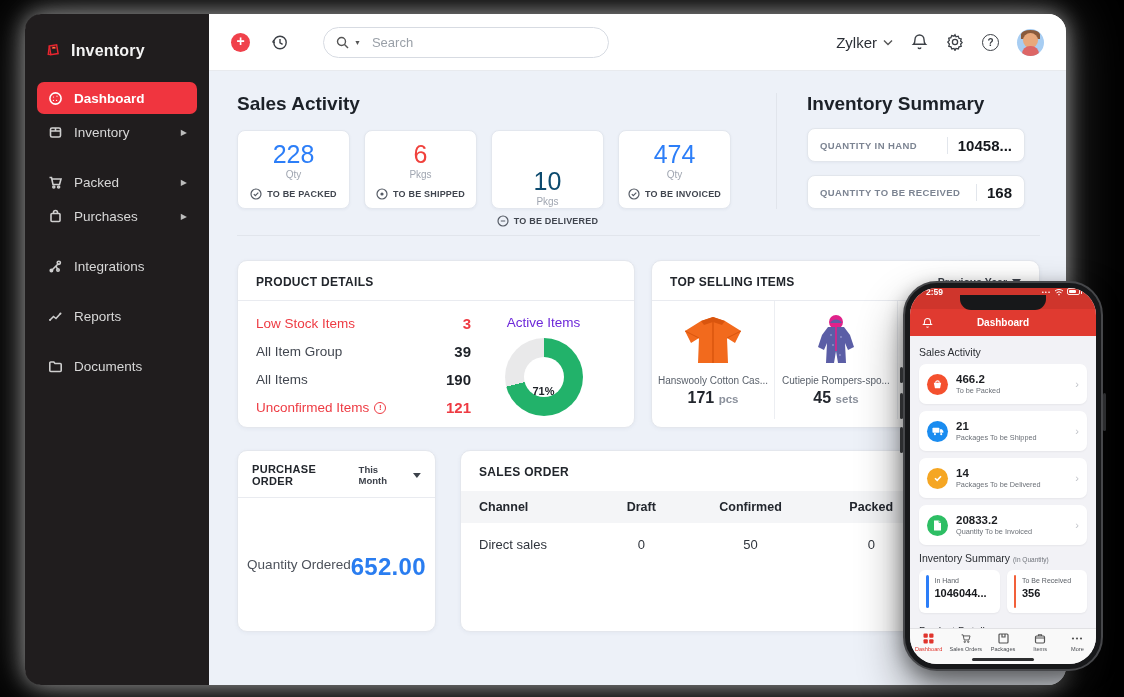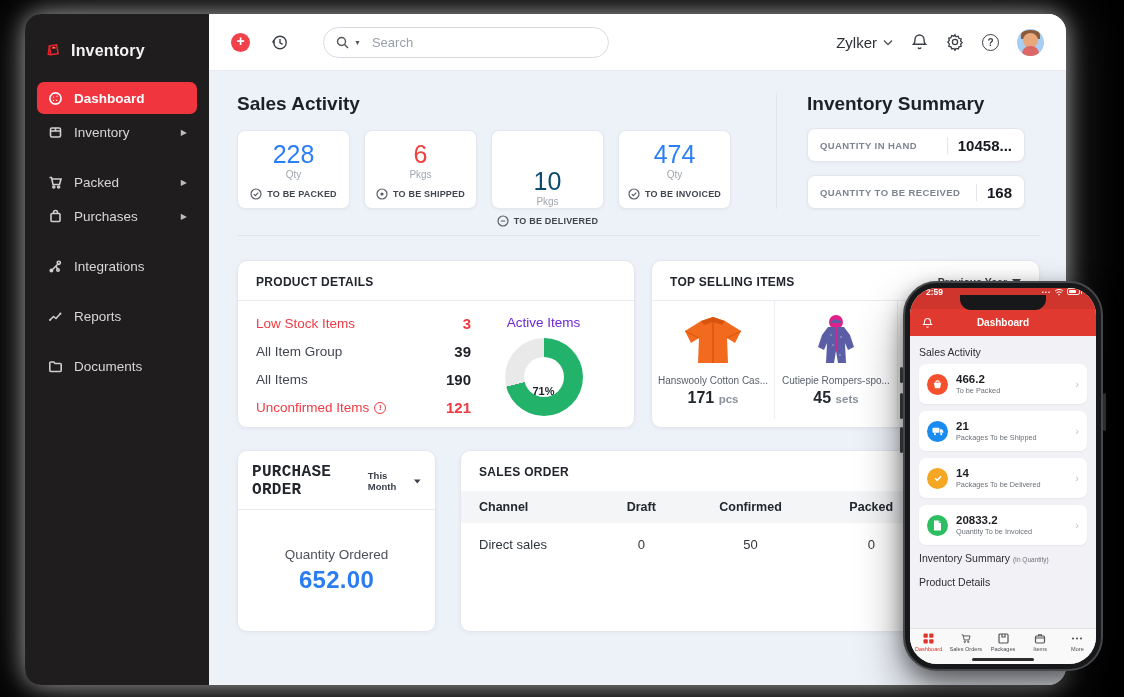"PURCHASE ORDER" span.card-title { font-family: Liberation Mono, monospace -> none; font-size: 16px -> 11px }
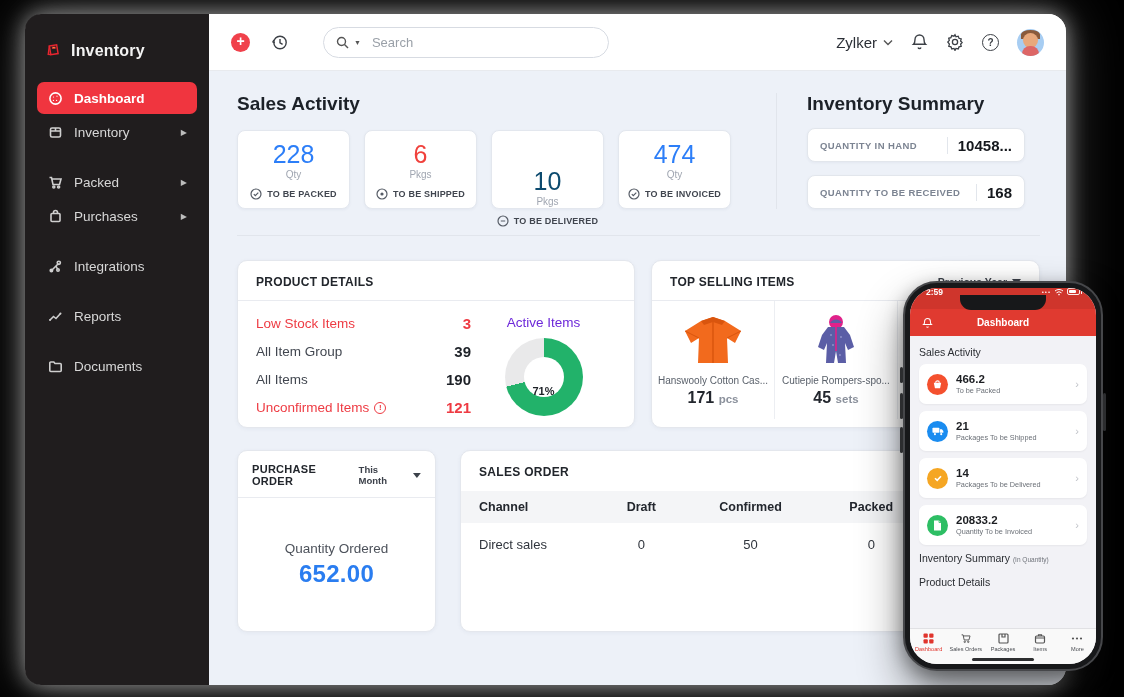"Quantity Ordered" .po-body { flex-direction: column -> row }
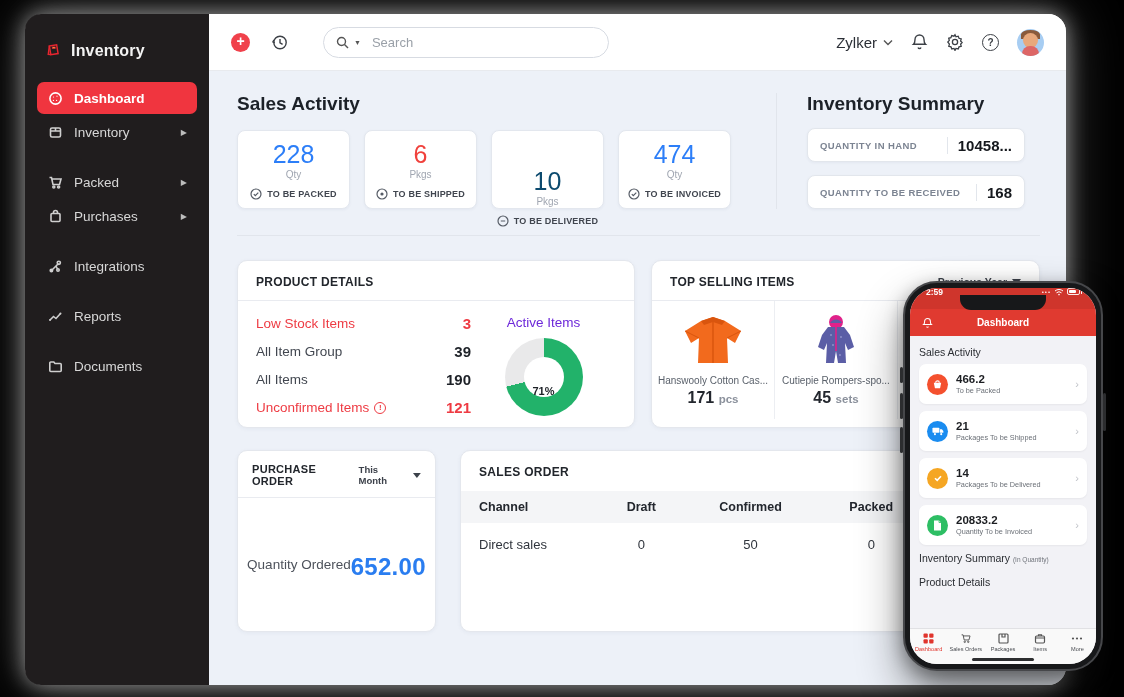"1046044..." div.p-inv-row { html: none -> <div> <div> <span></span> <span> <div>In Hand</div> <div>1046044...</div> </span> </div> <div> <span></span> <span> <div>To Be Received</div> <div>356</div> </span> </div> </div> }
